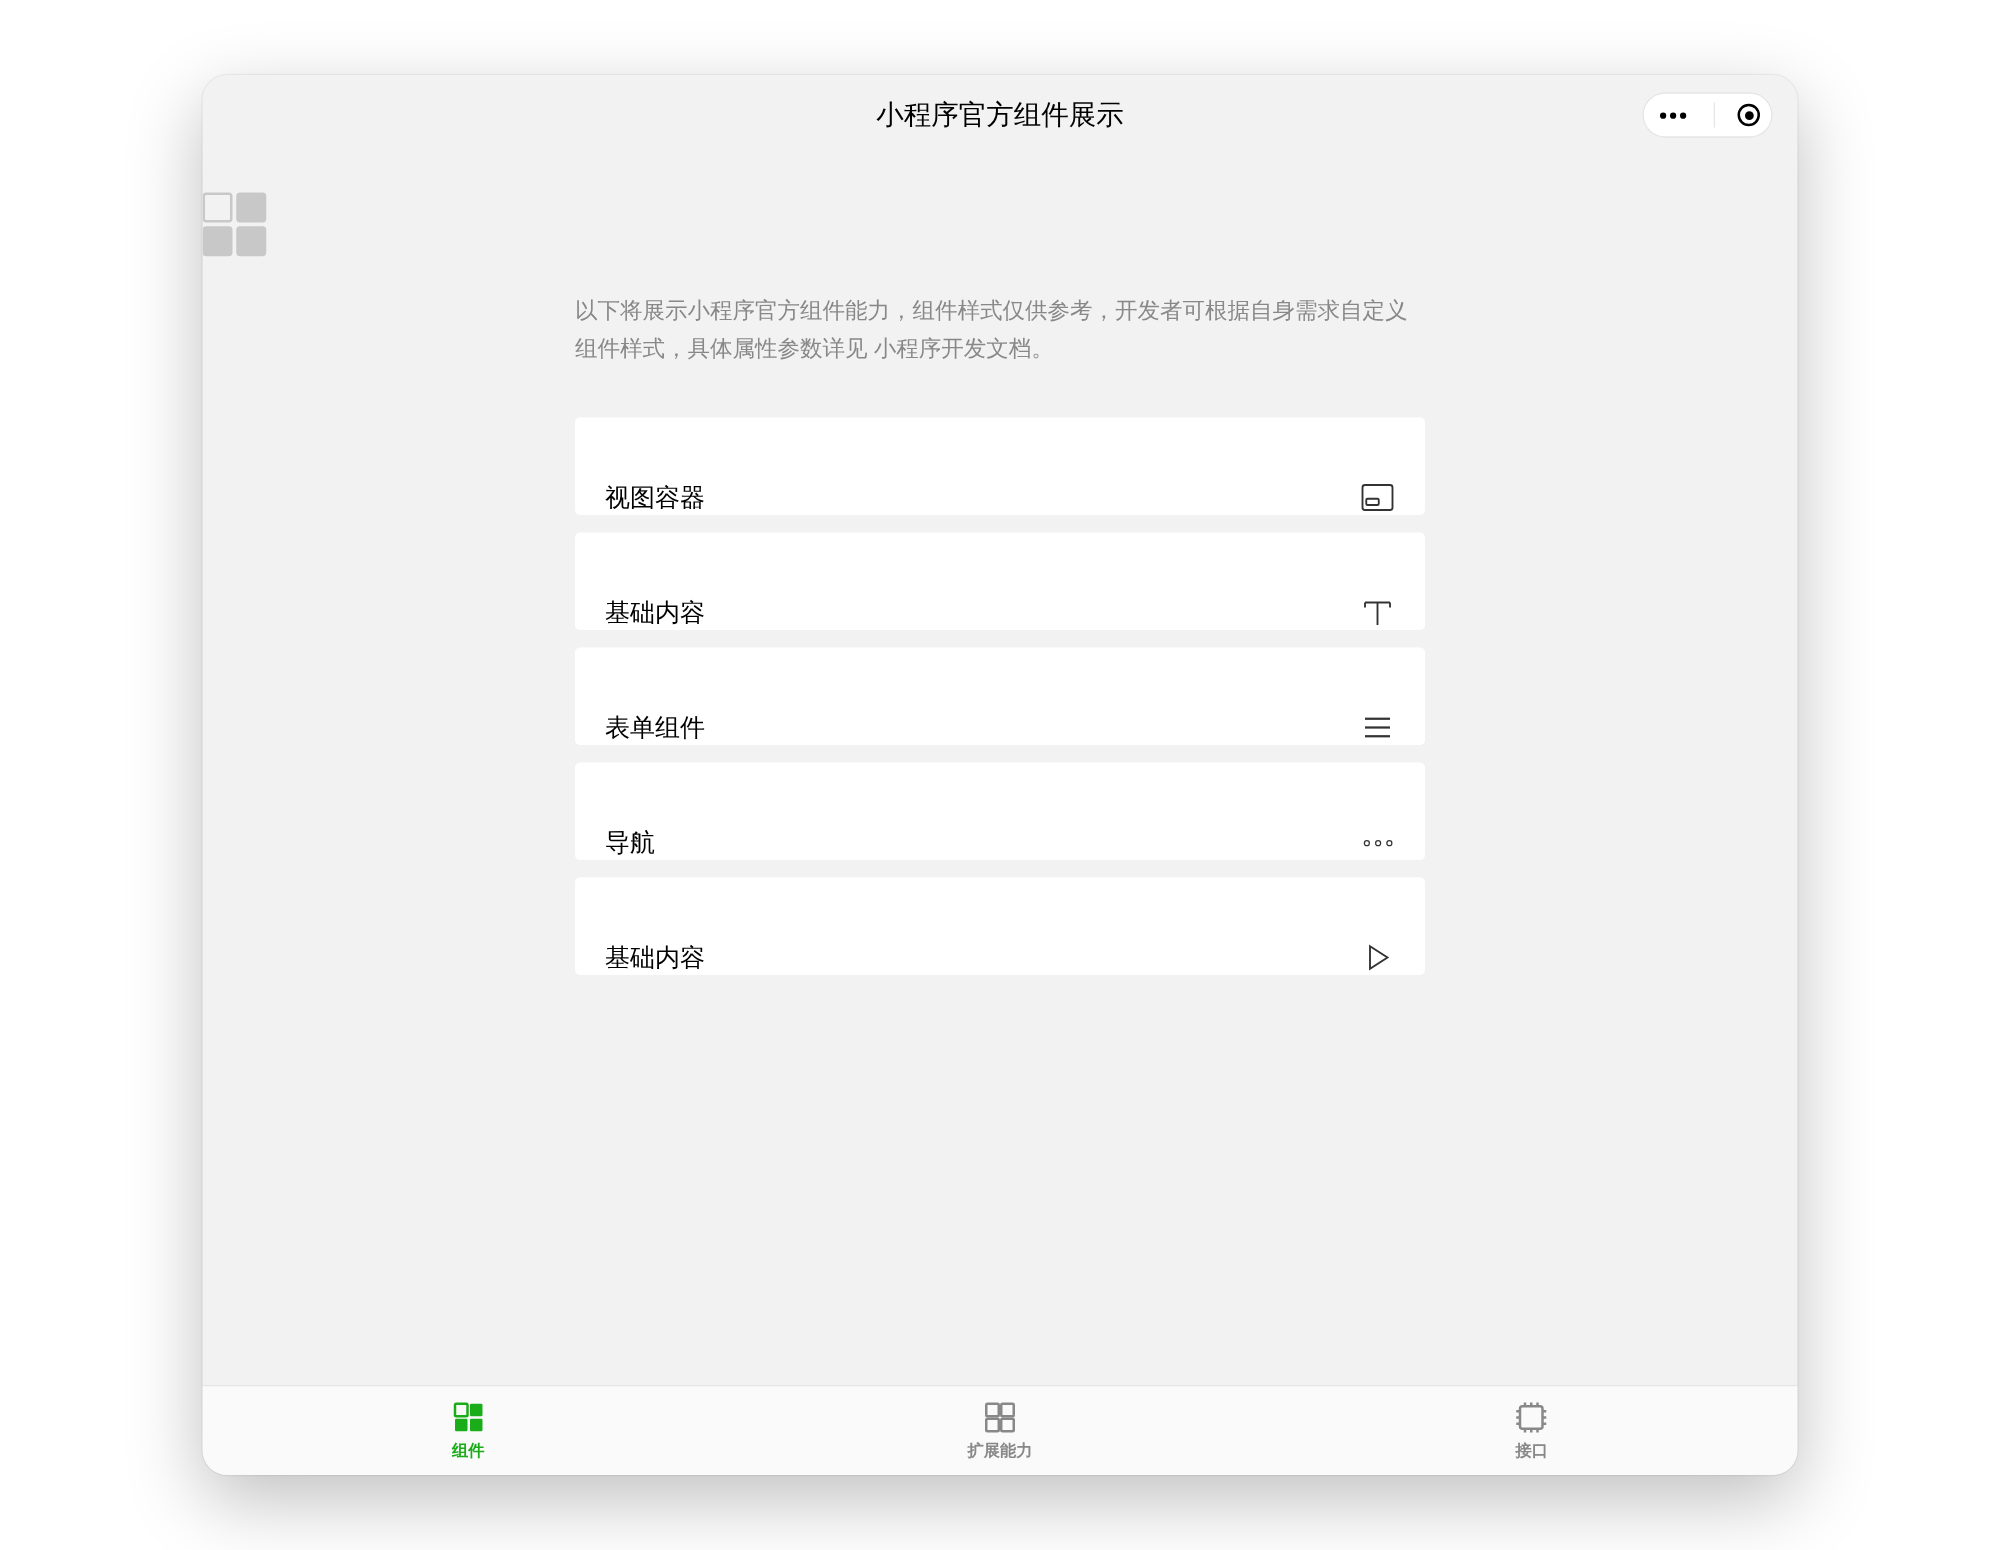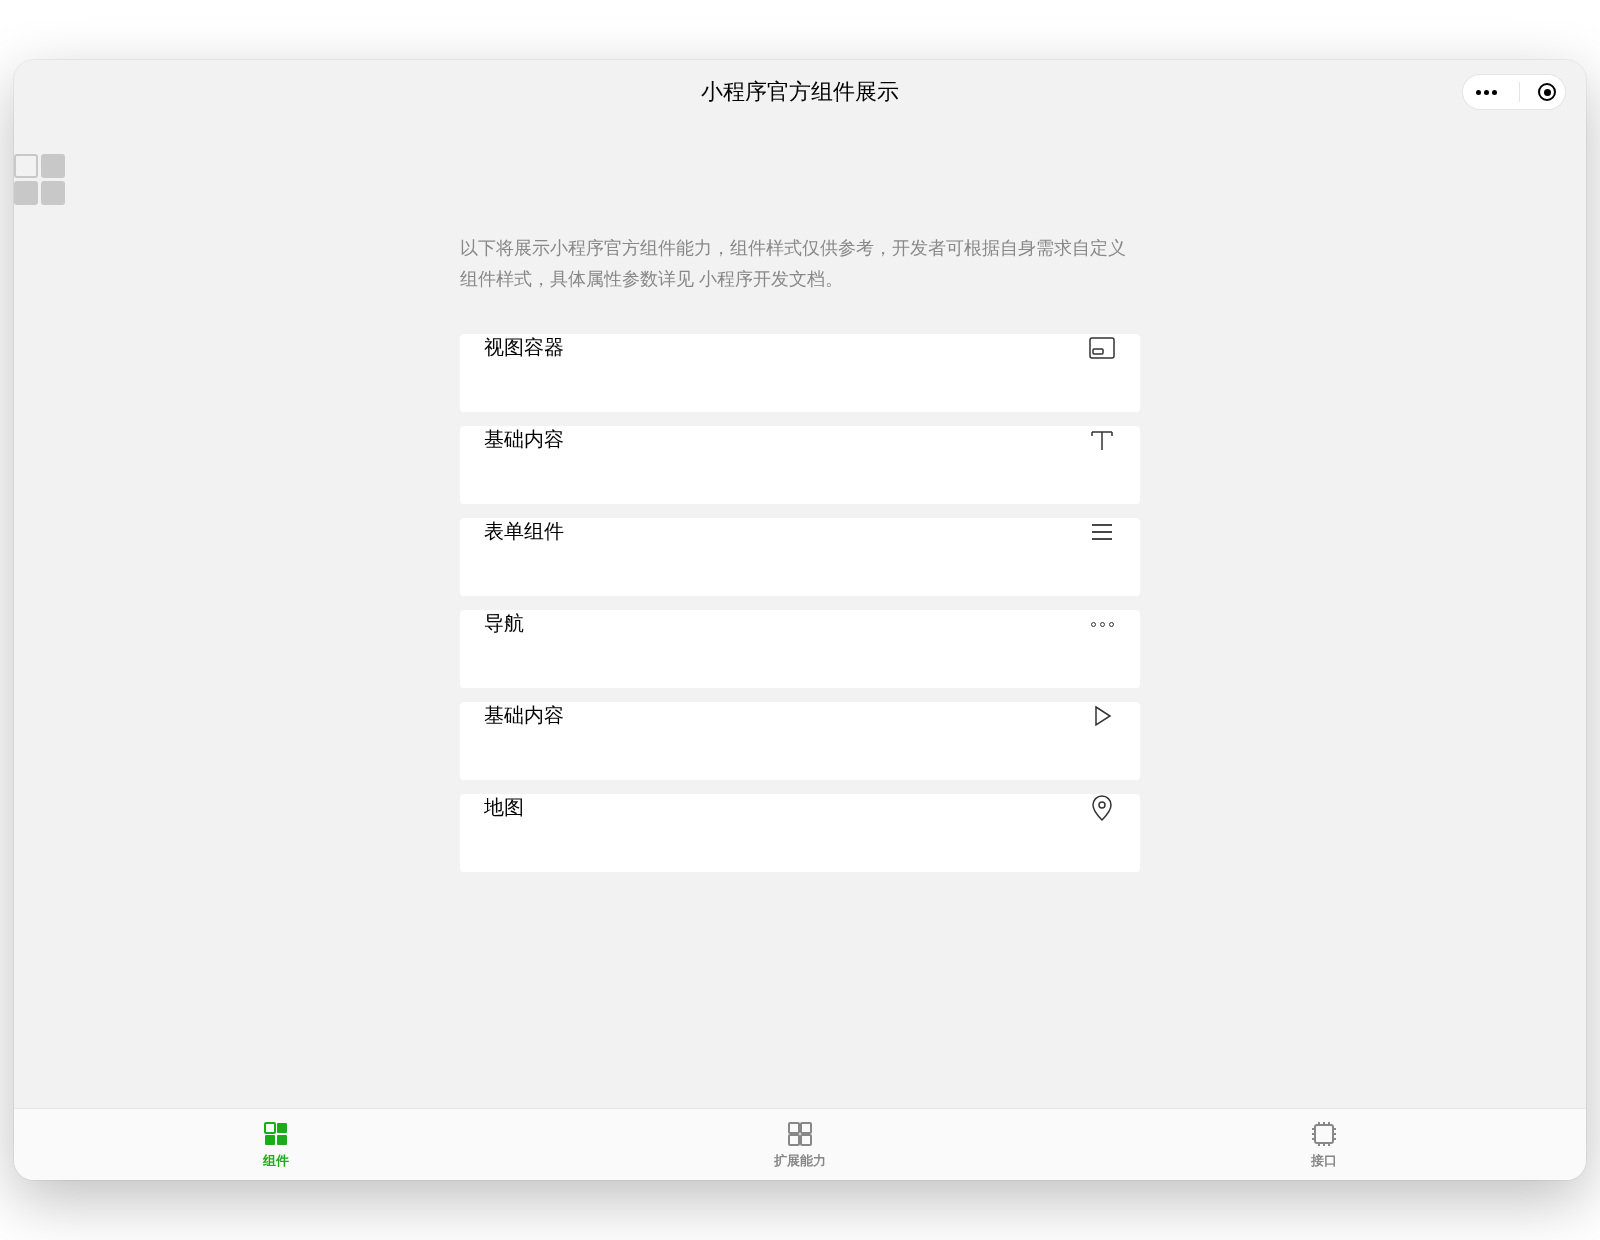"小程序官方组件展示" .window { width: 1572px -> 1276px }
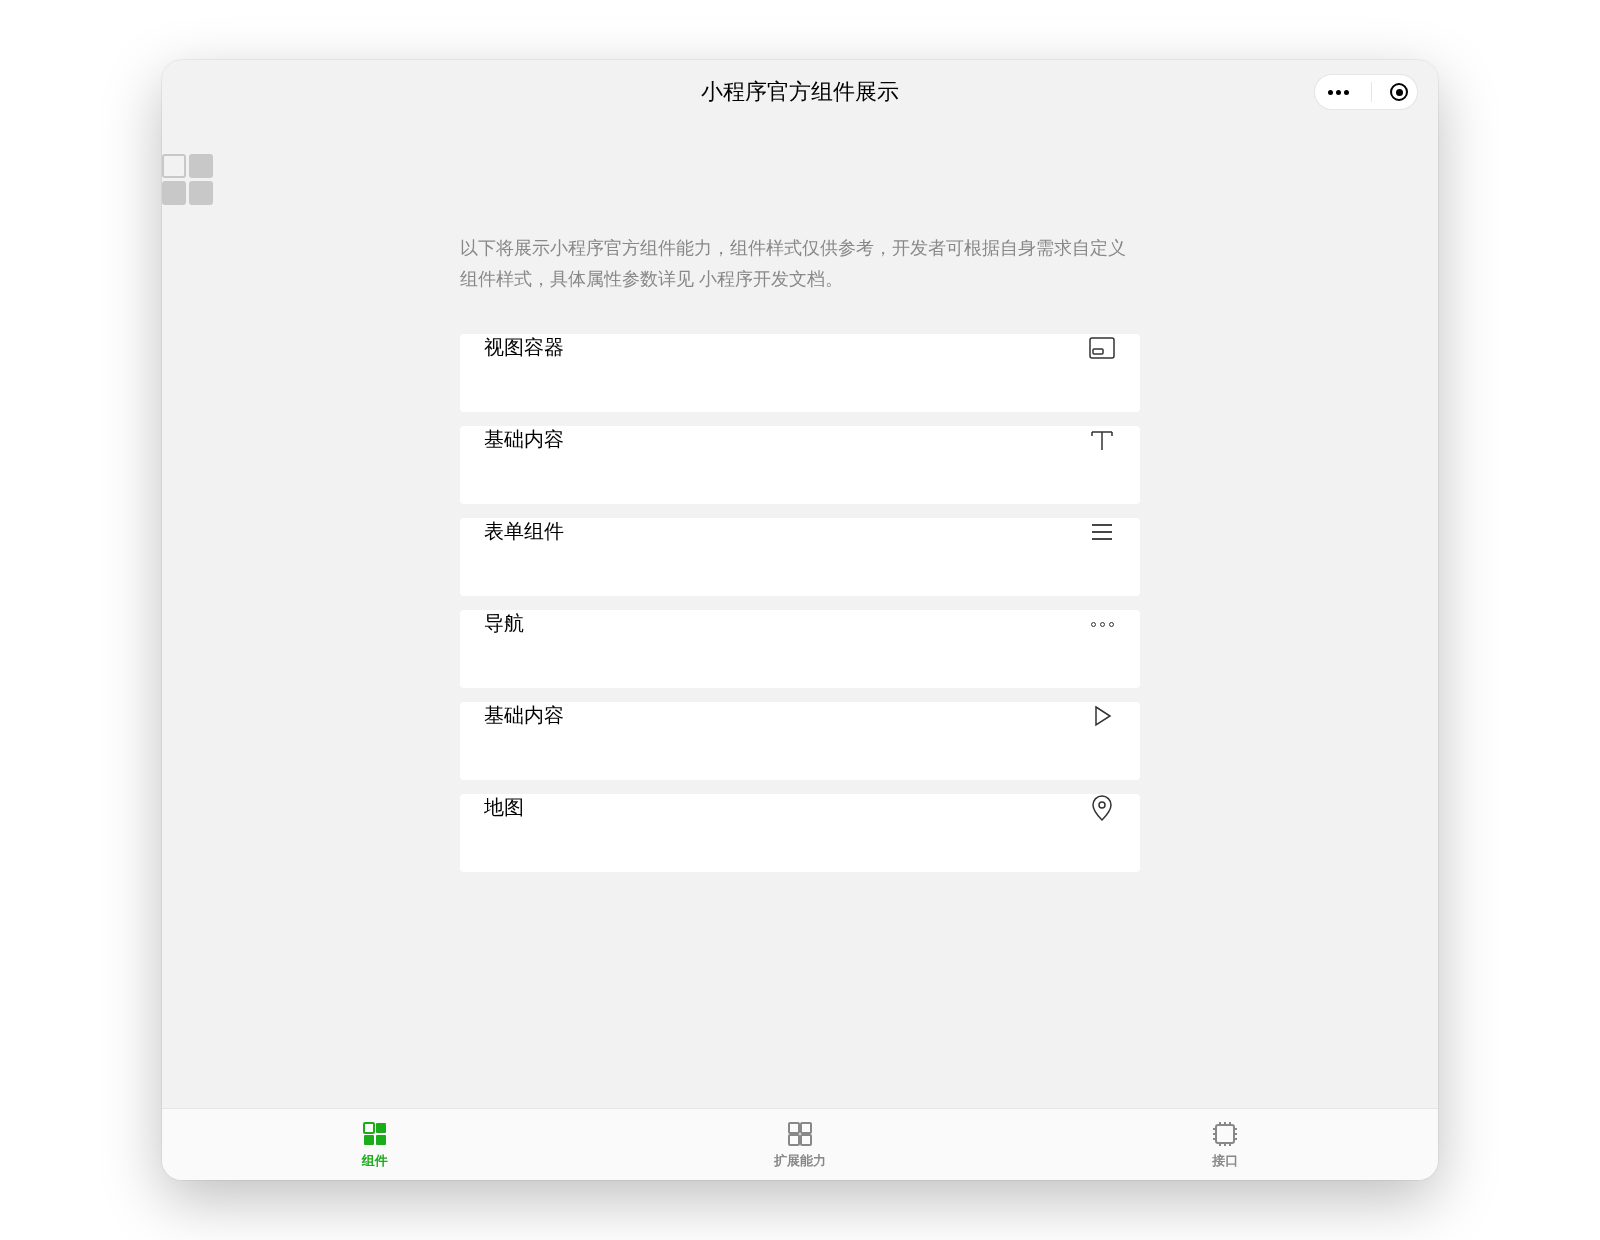"视图容器" .list-item { align-items: flex-start -> flex-end }
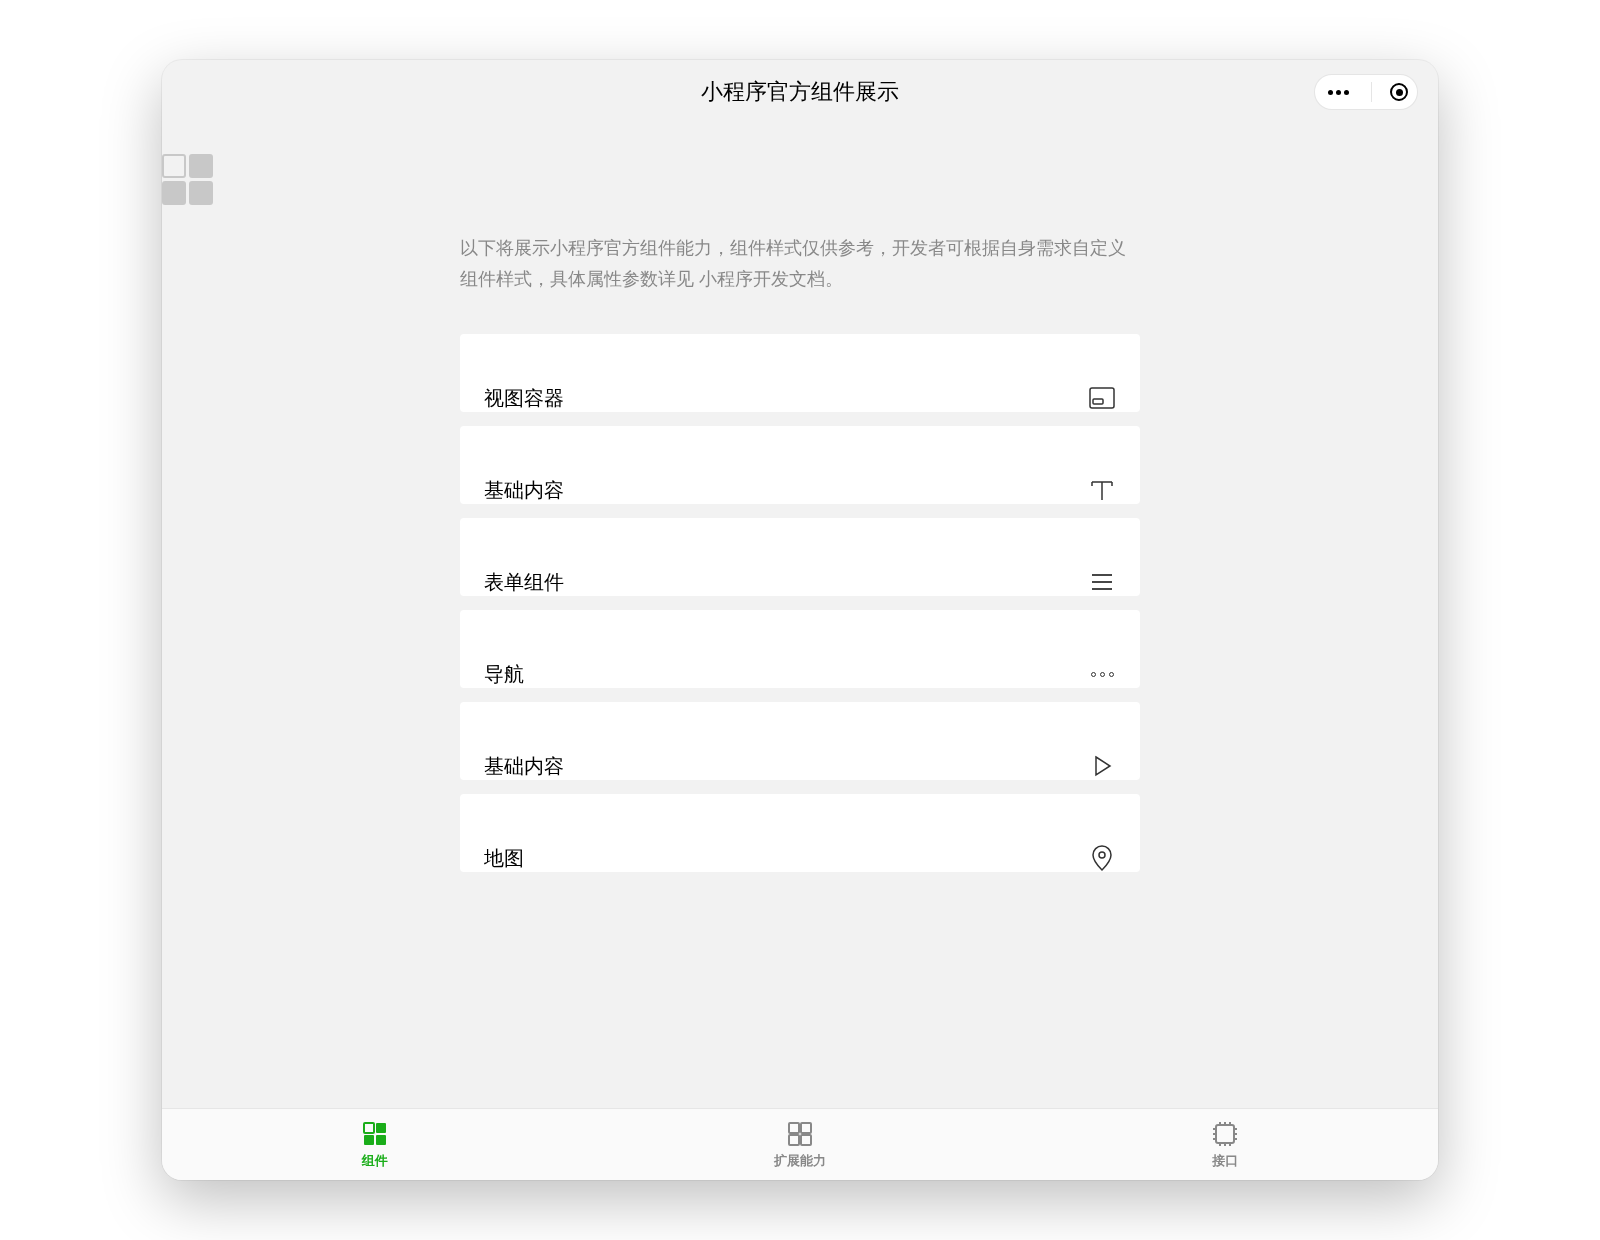"地图" div.list-item { html: <div> <div>地图</div> <div> <svg> <path></path> <circle></circle> </svg> </div> </div> -> none }
